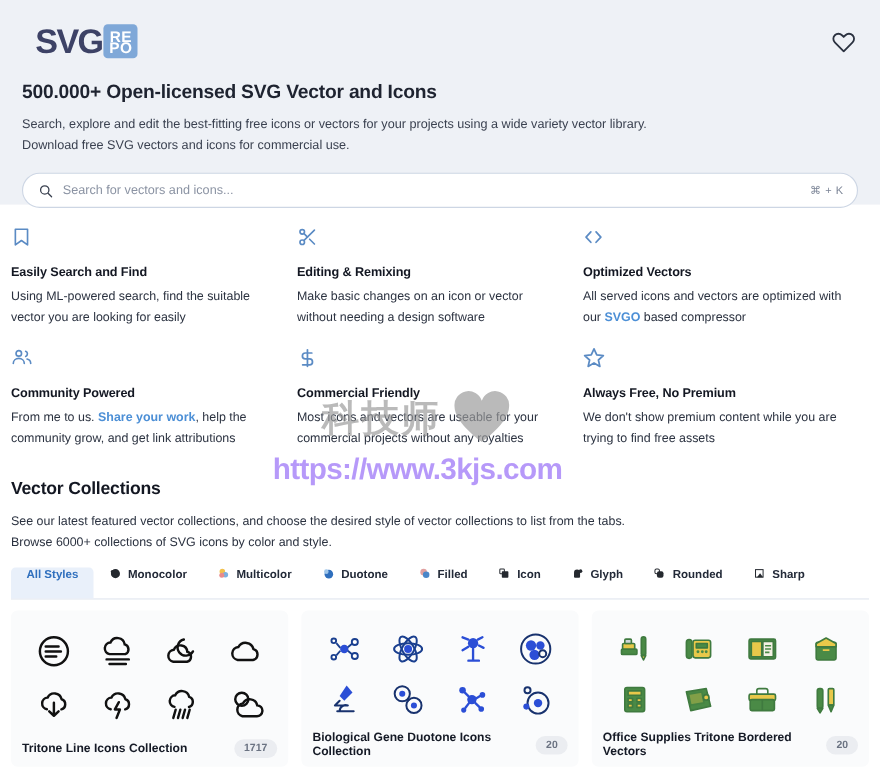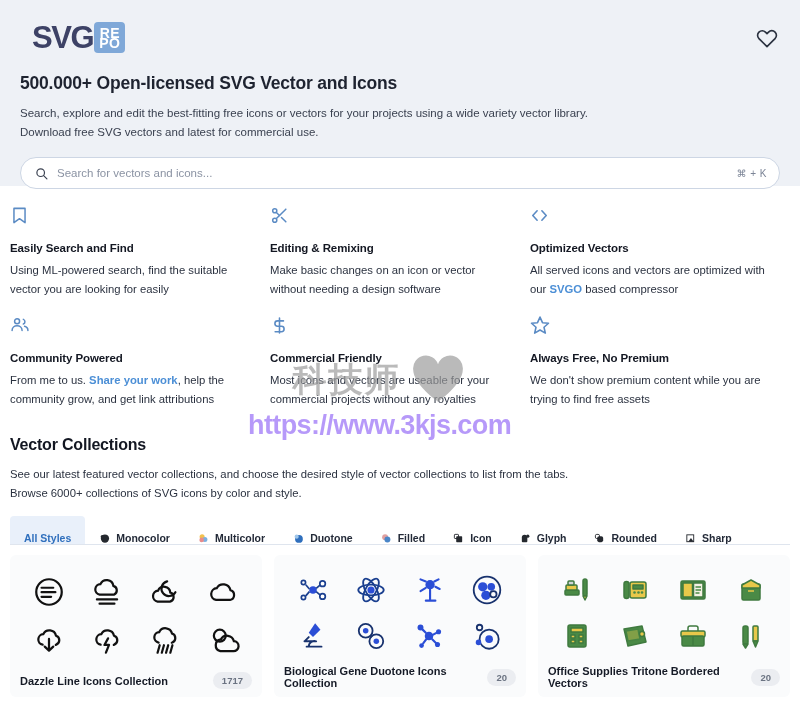"Download free SVG vectors and" div.hero-sub { text: latest -> icons }
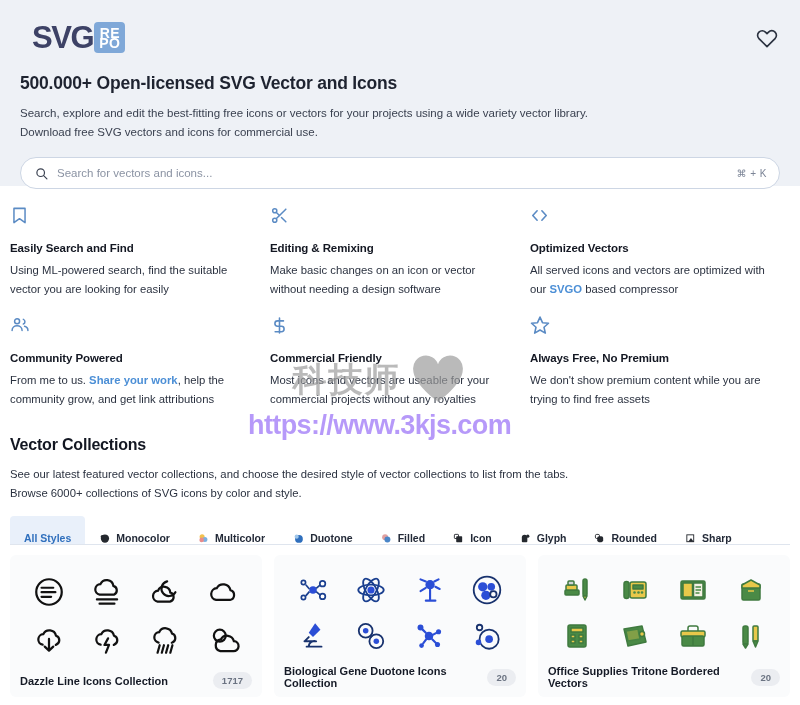"All Styles" .tab { align-items: flex-end -> flex-start }
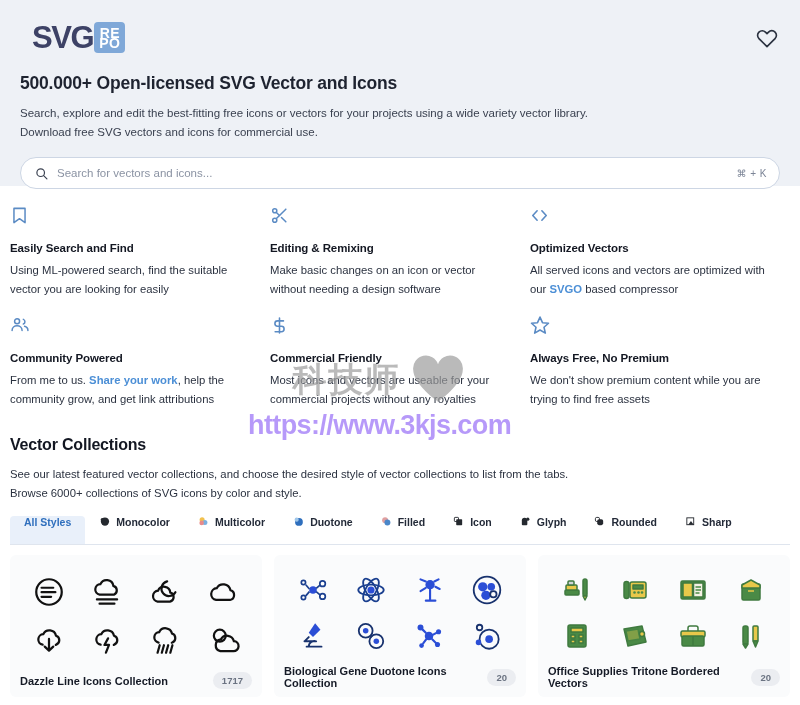"Dazzle Line Icons Collection" span.card-title { text: Dazzle -> Tritone }
